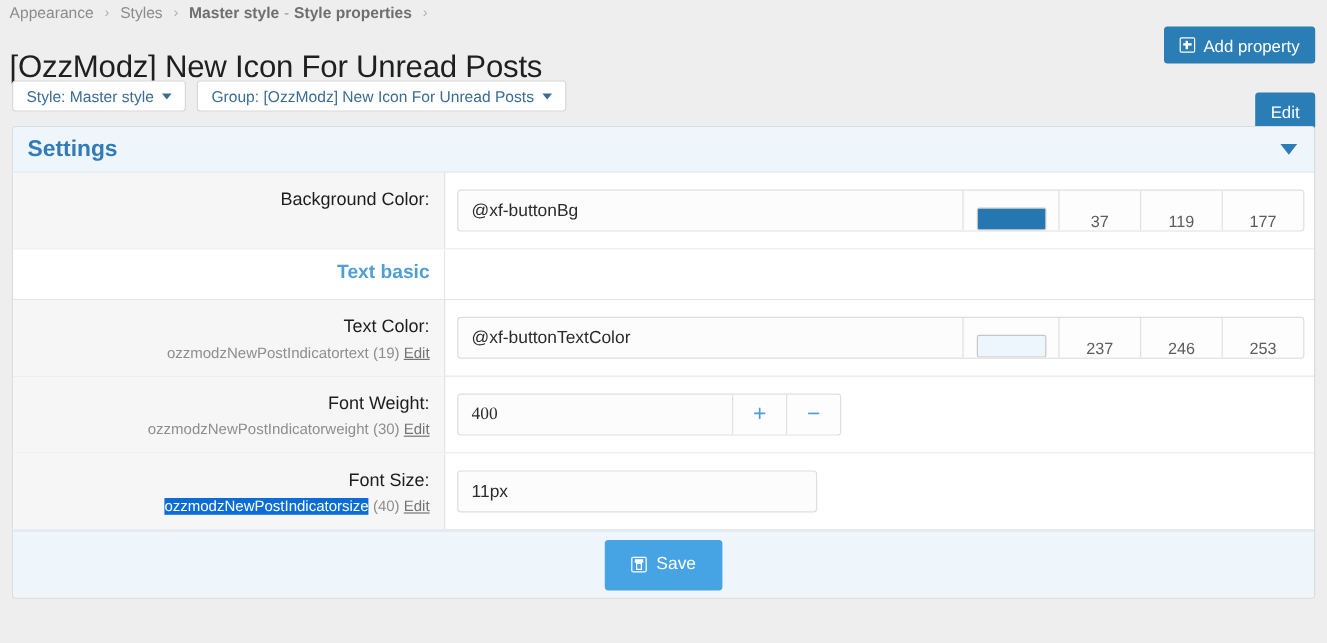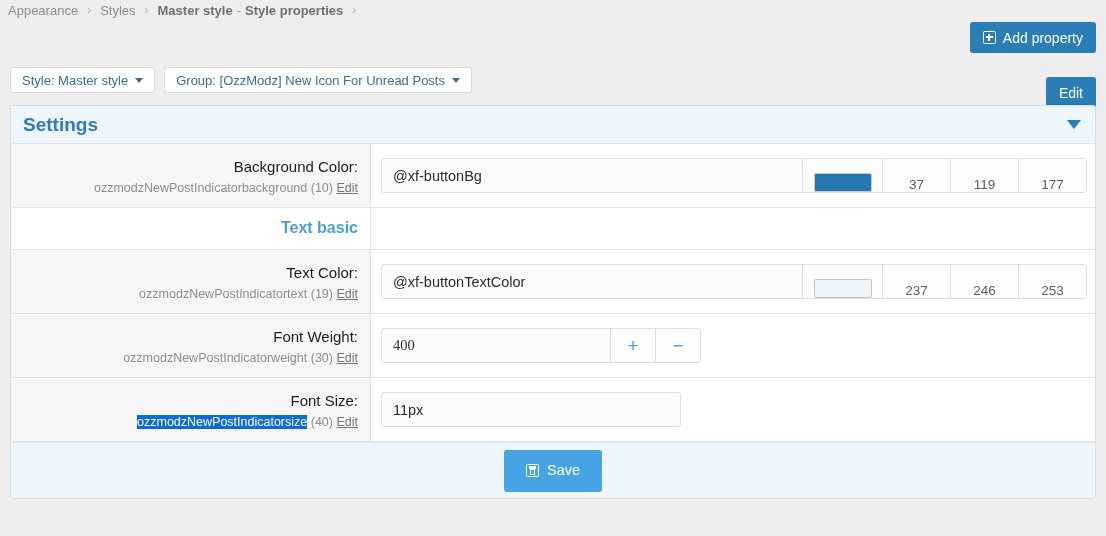"[OzzModz] New Icon For Unread" h1.page-title { html: none -> <h1>[OzzModz] New Icon For Unread Posts</h1> }
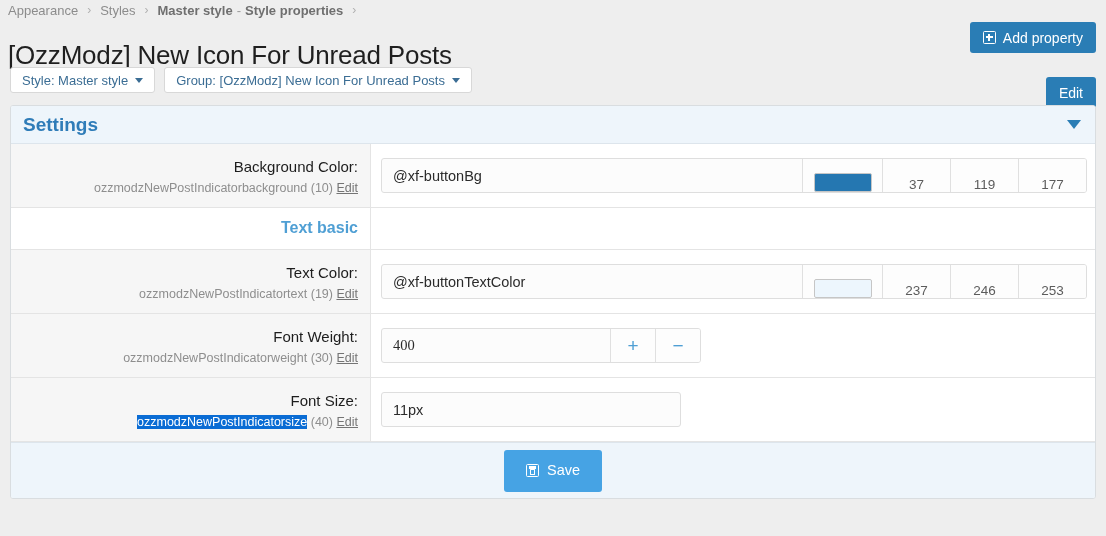"ozzmodzNewPostIndicatorbackground (10)" span.sub { html: <span><span>ozzmodzNewPostIndicatorbackground</span> <span>(10)</span> <span>Edit</span></span> -> none }
